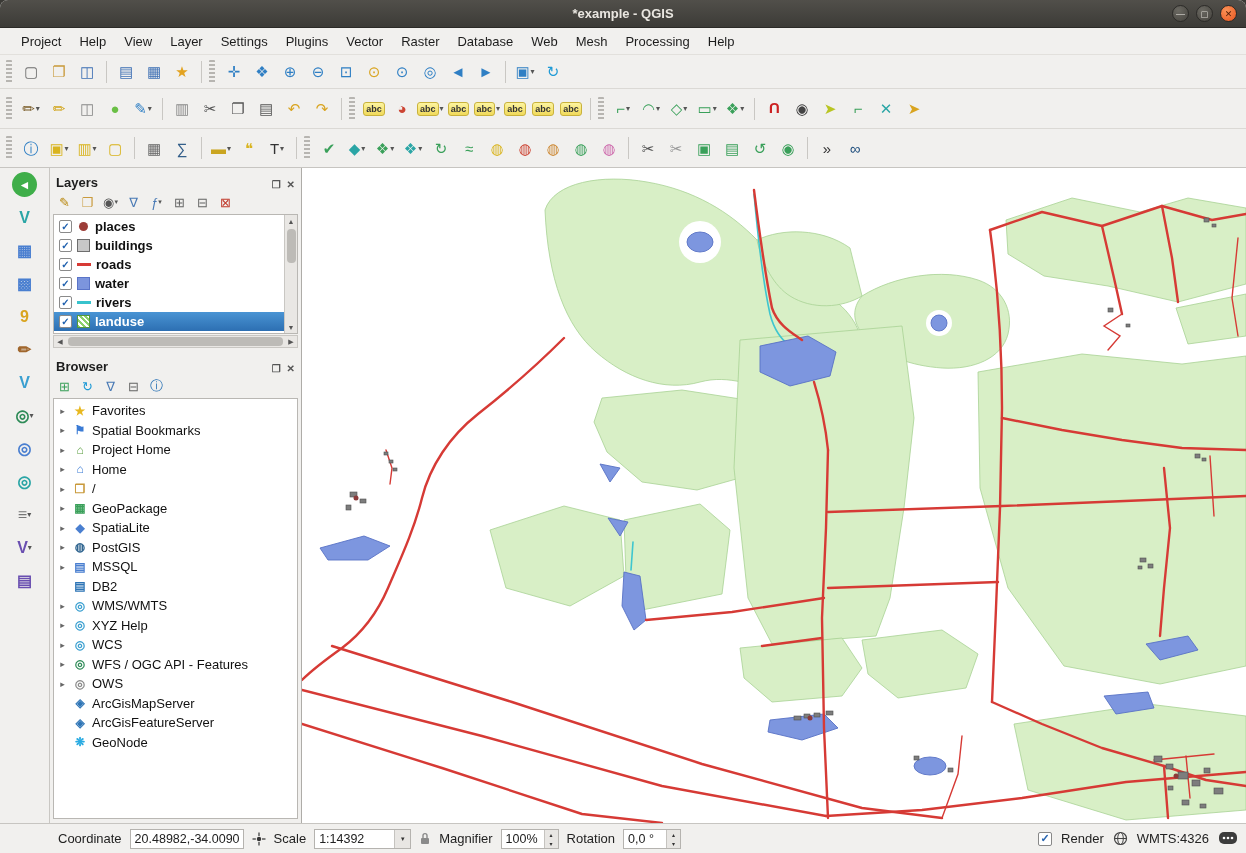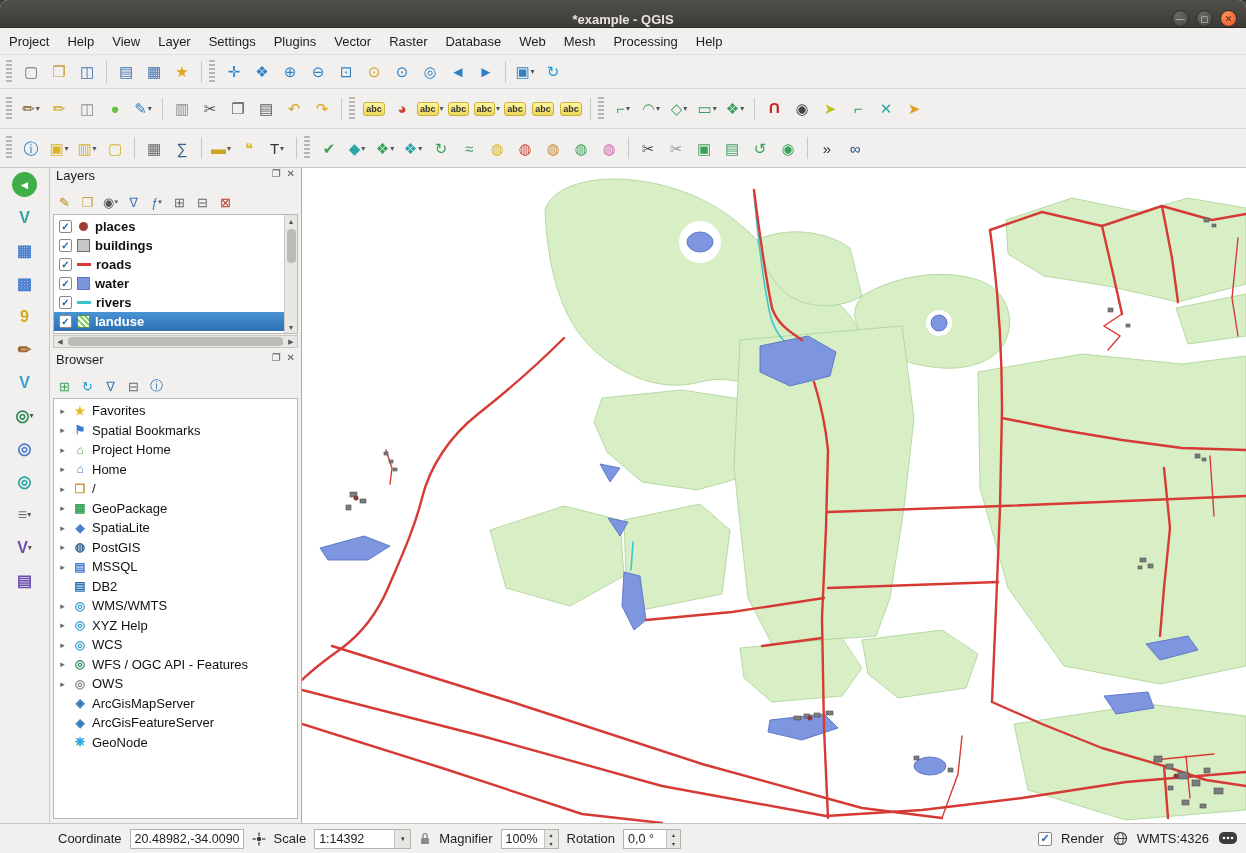"*example - QGIS" .titlebar { align-items: flex-end -> center }
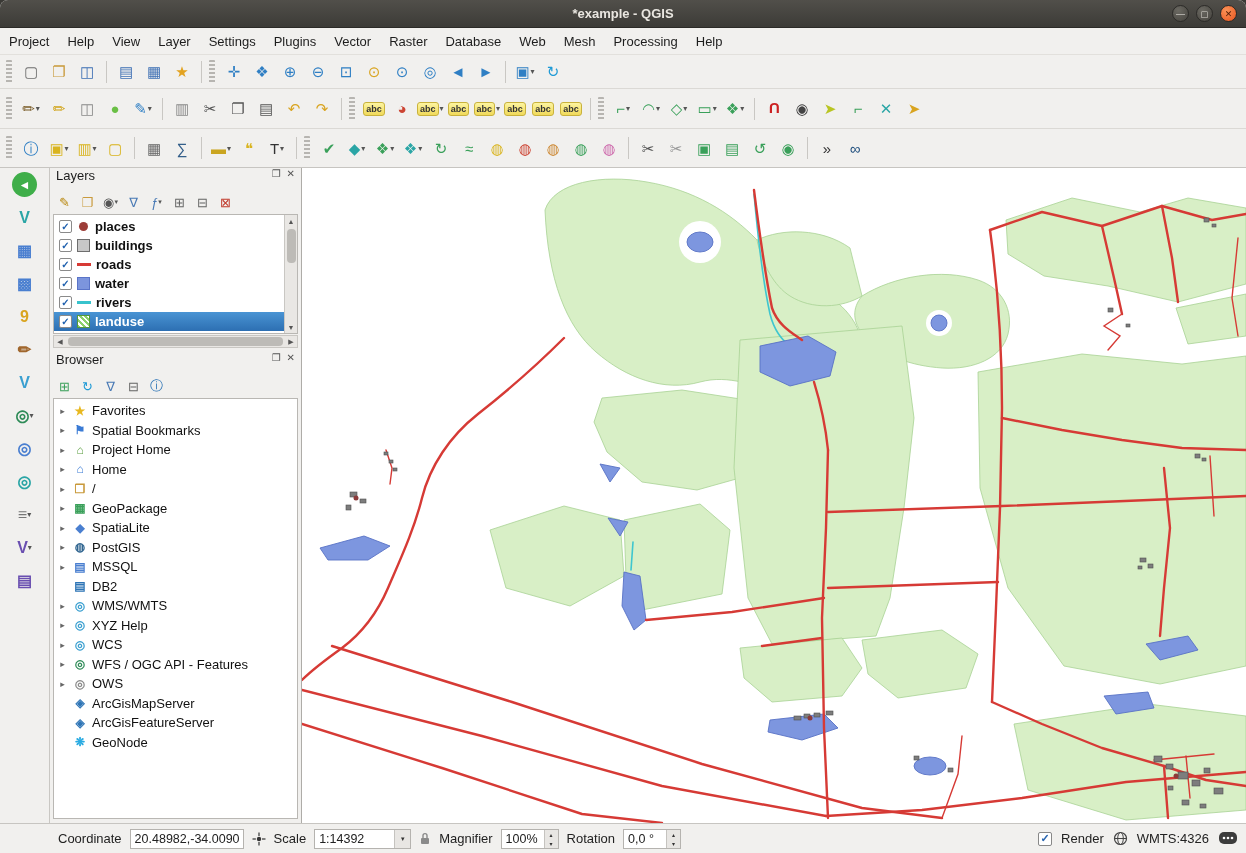"Project" .menubar { padding-left: none -> 12px }
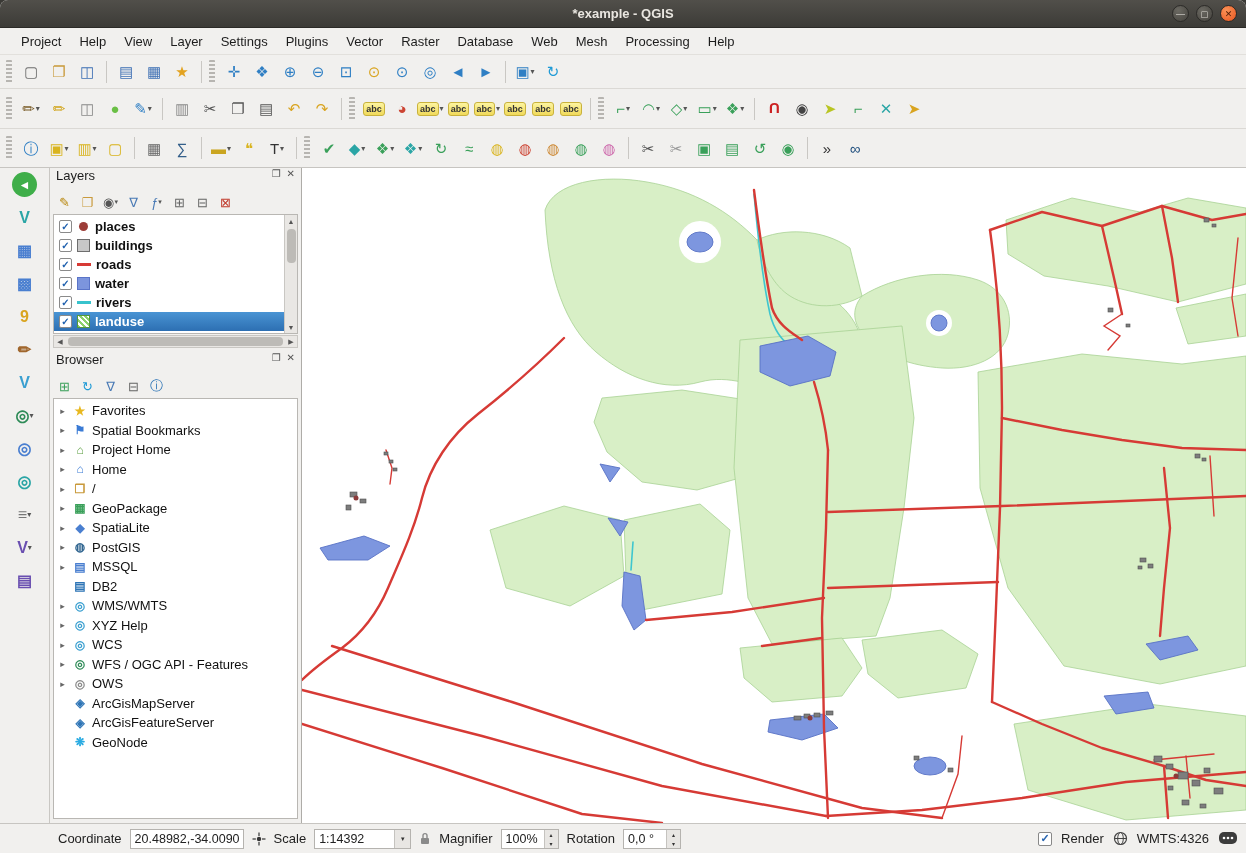"Layers" .panel-header { align-items: flex-start -> flex-end; font-weight: 400 -> 700 }
